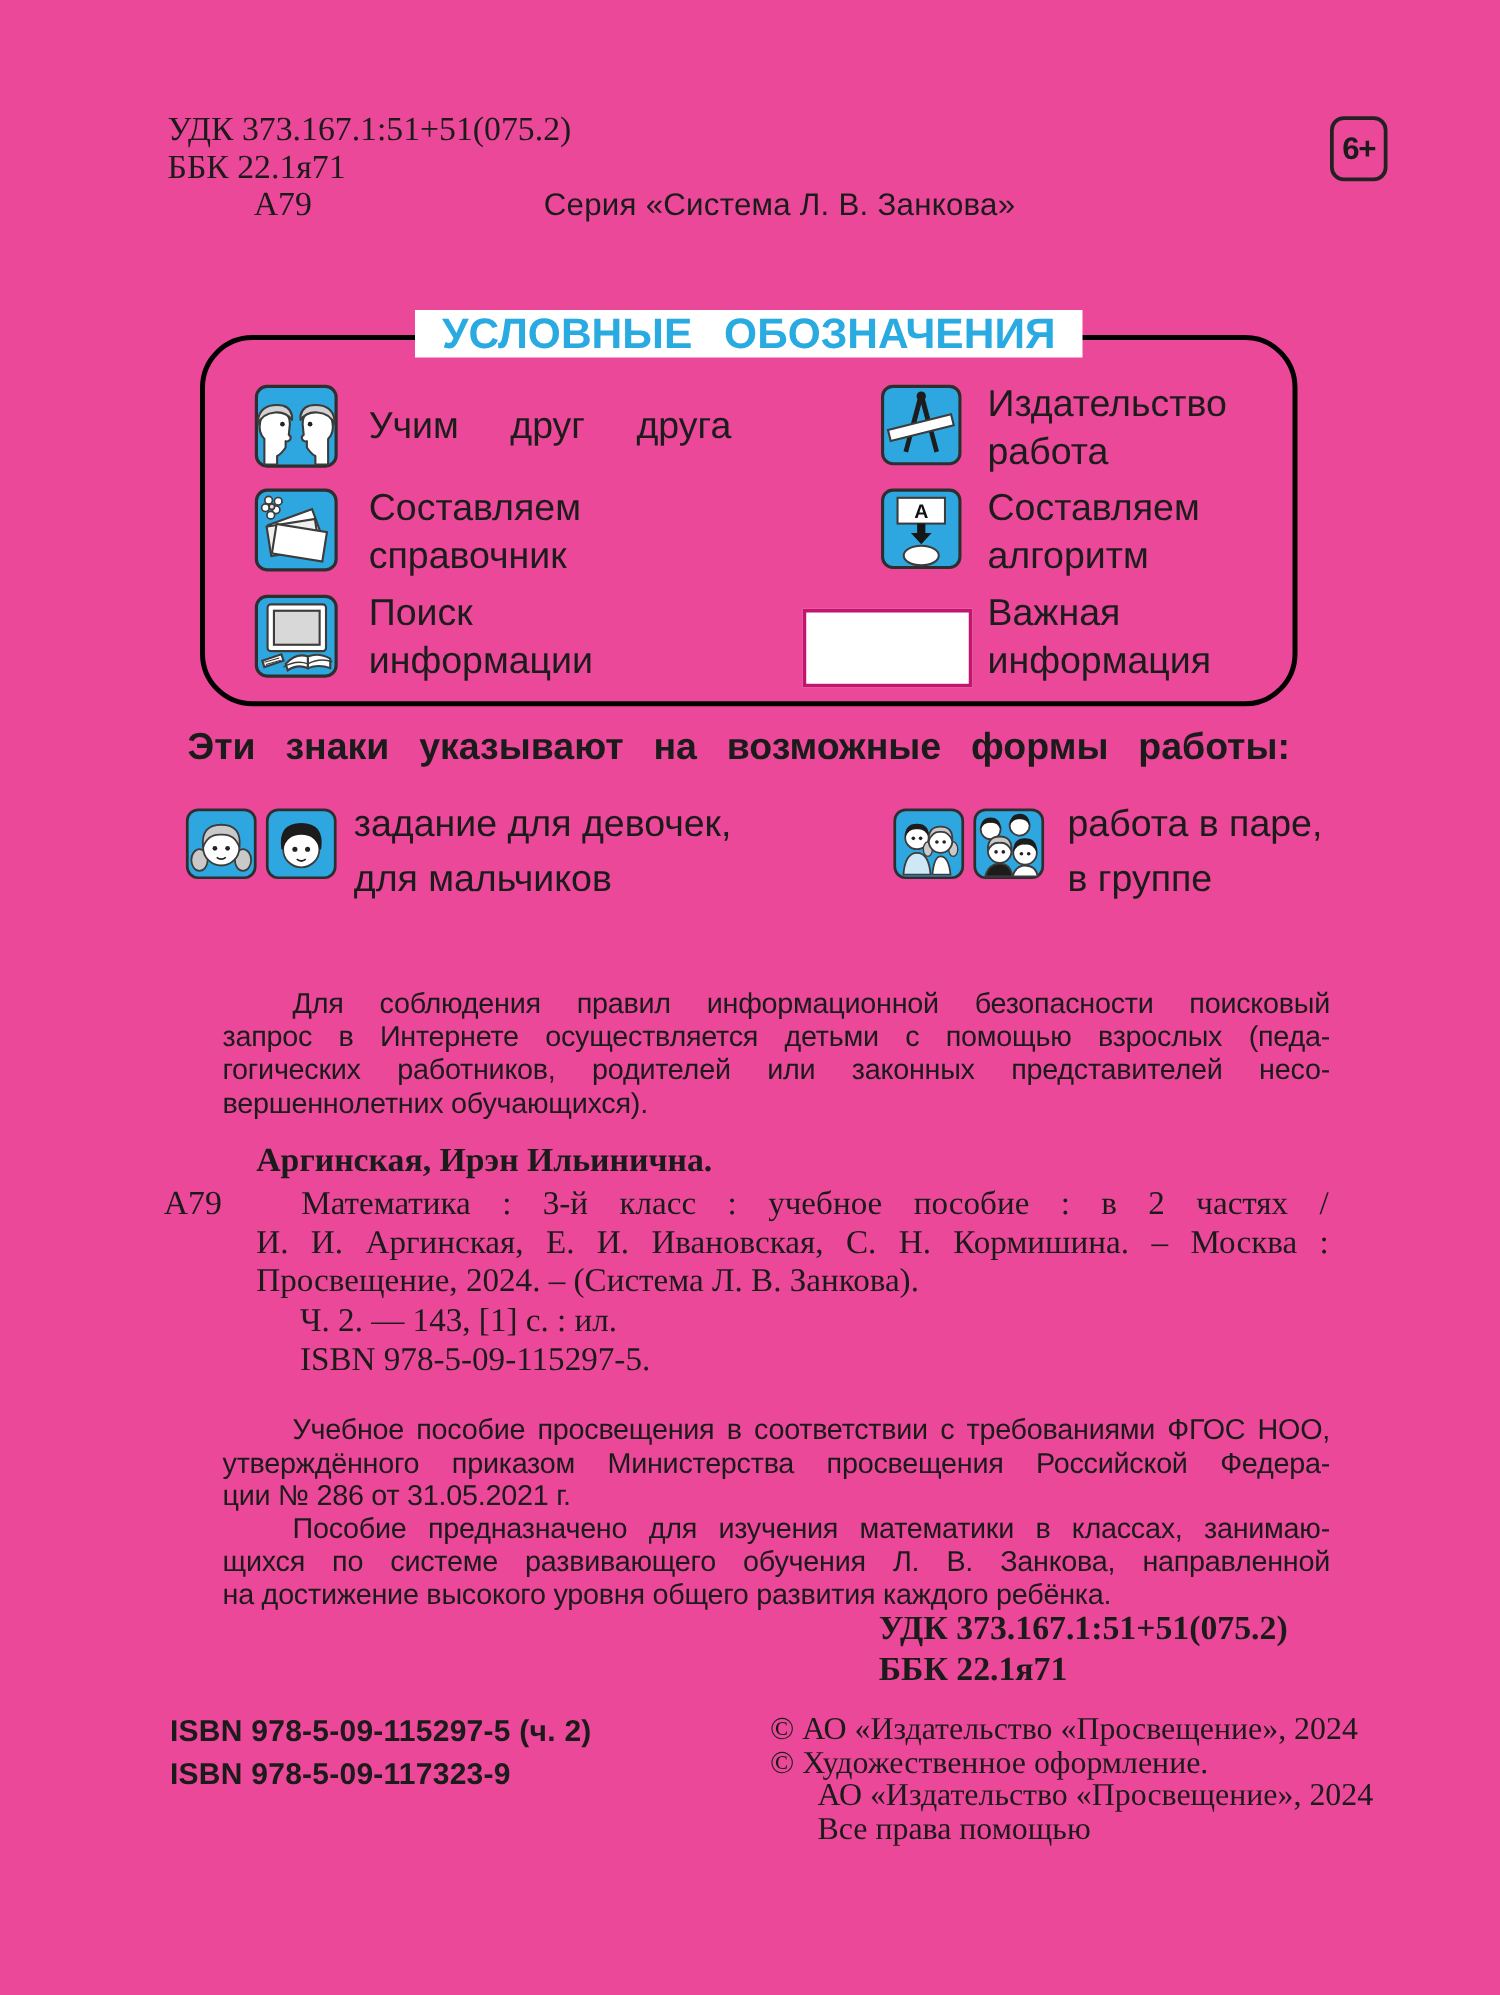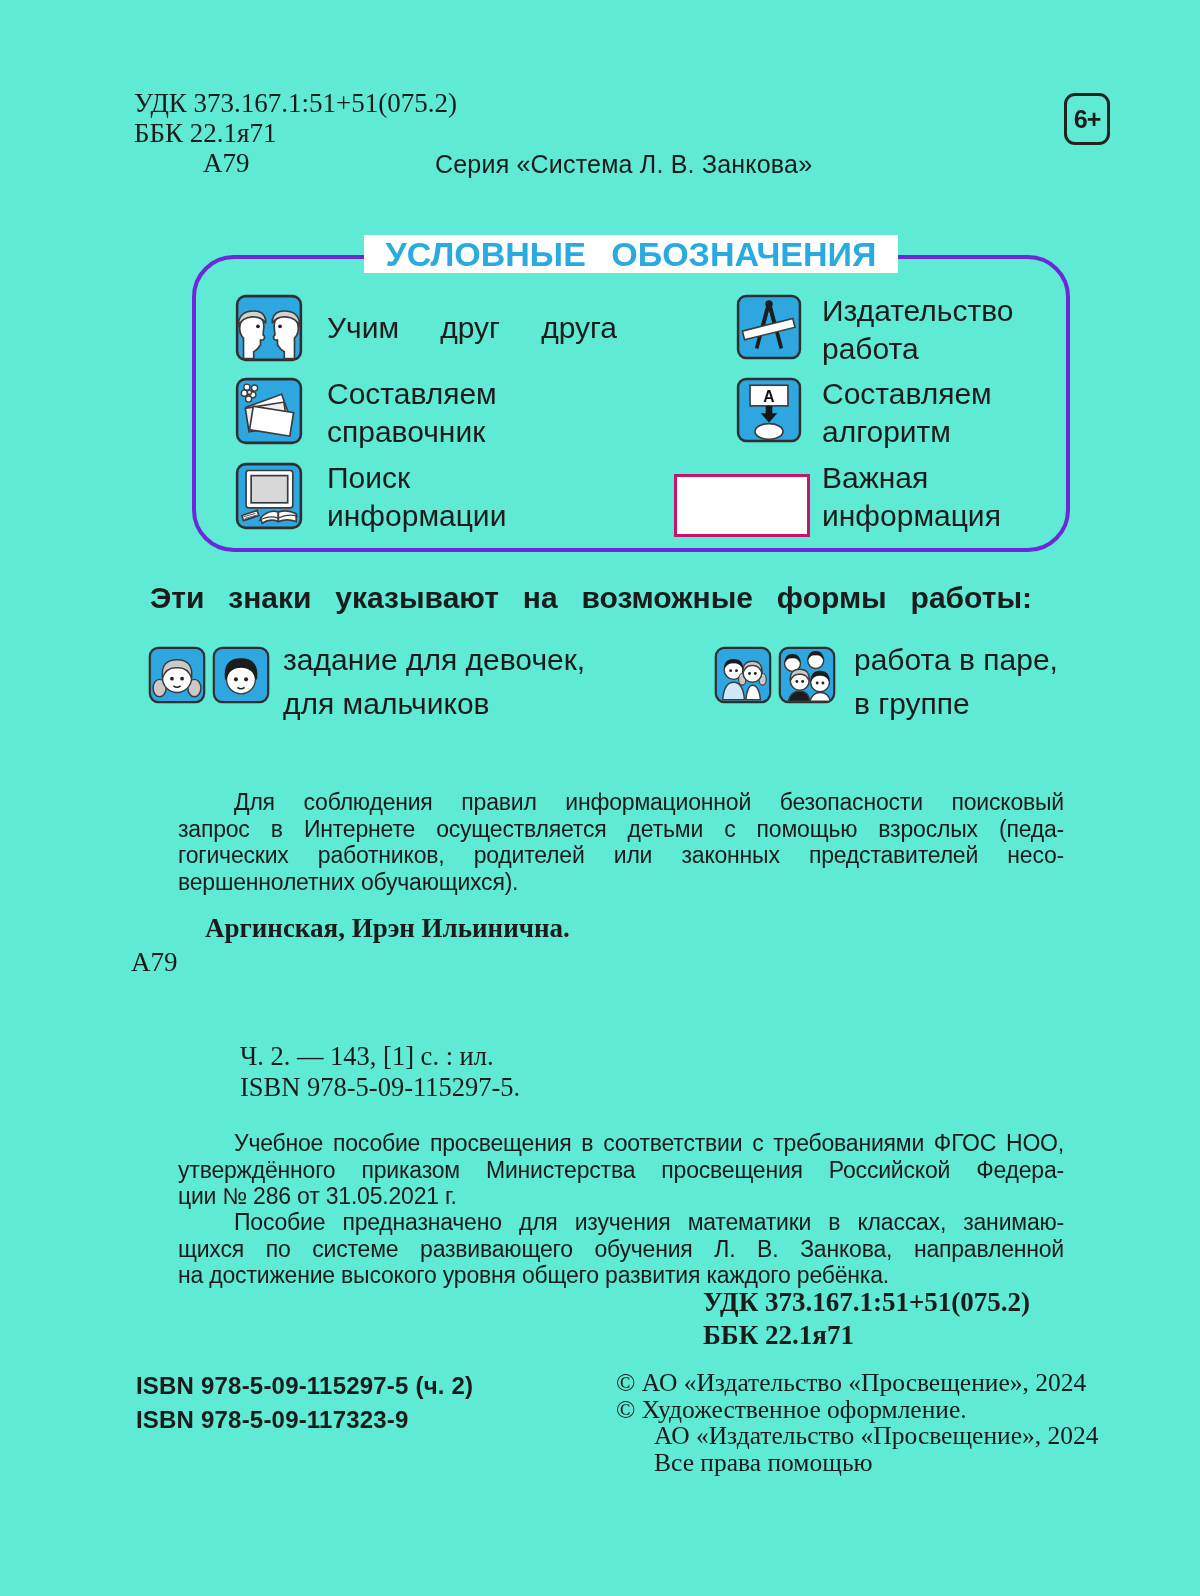"УДК 373.167.1:51+51(075.2)" #page { background: #5eead4 -> #ec4899 }
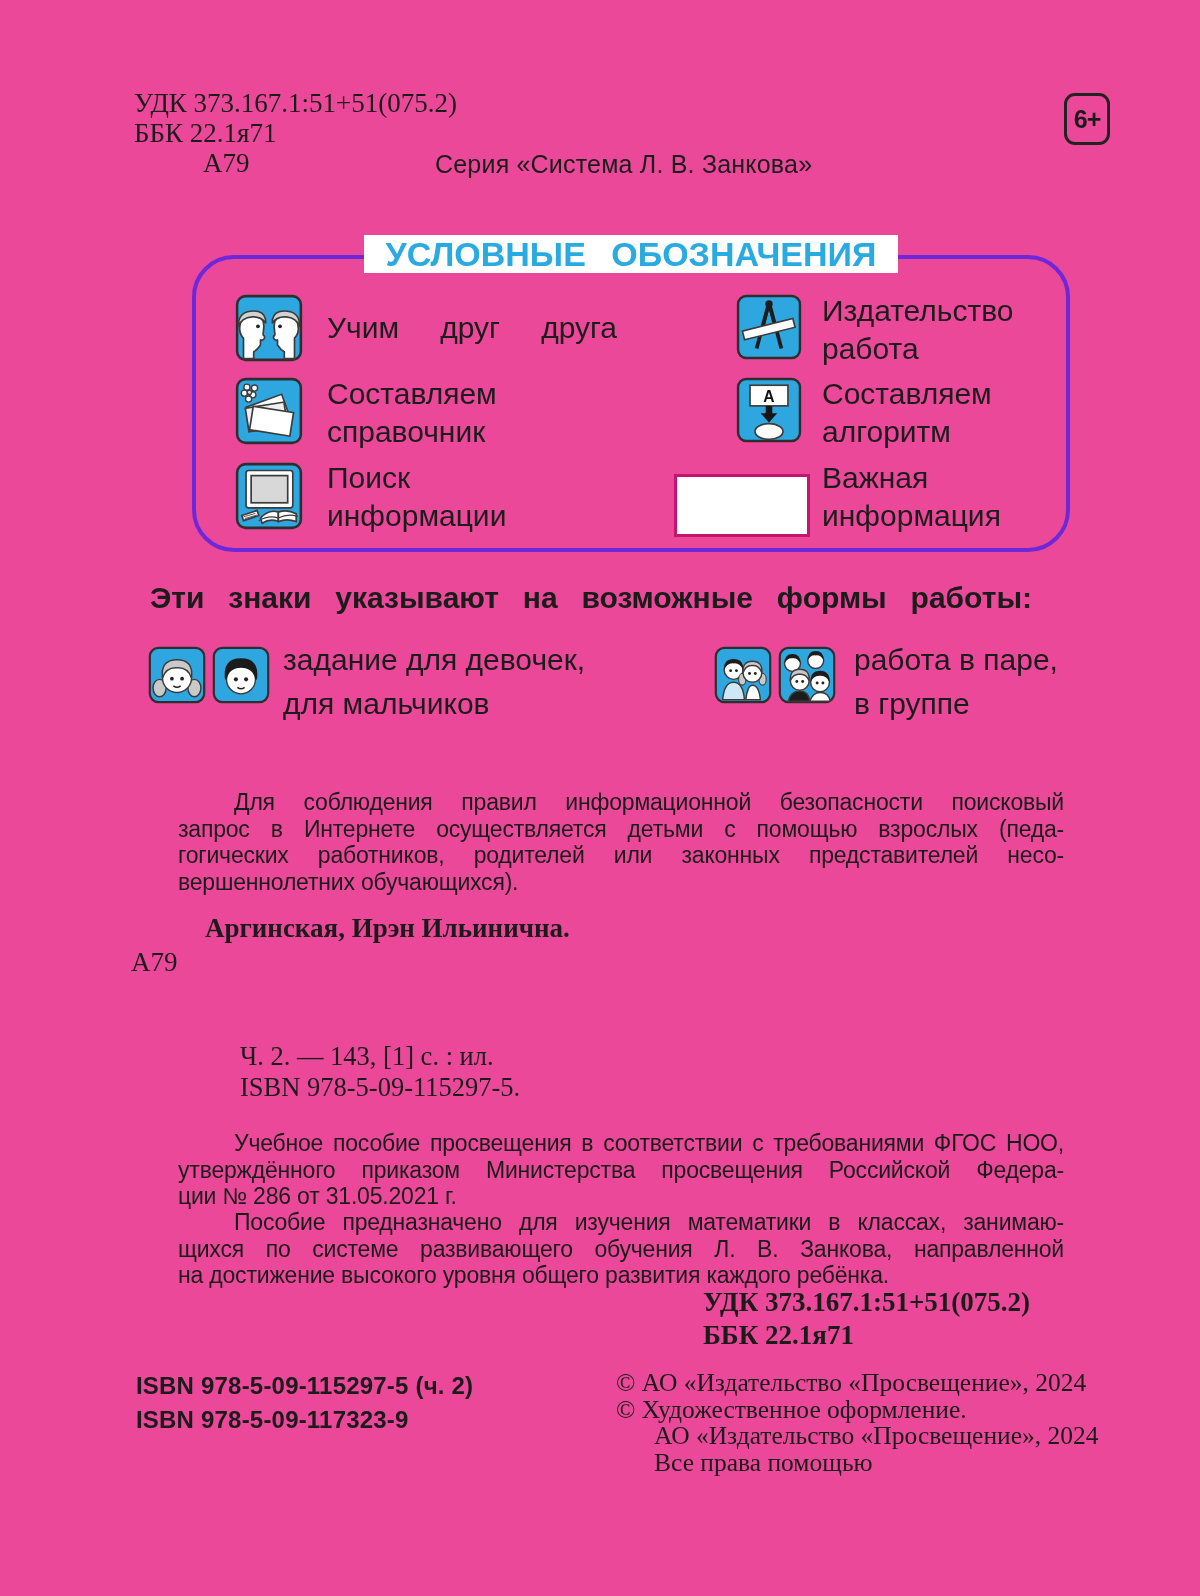"УСЛОВНЫЕ ОБОЗНАЧЕНИЯ" .legend-box { border: 4px solid #6d28d9 -> 4px solid #000000; margin-left: 32px -> none; top: 255px -> 268px }
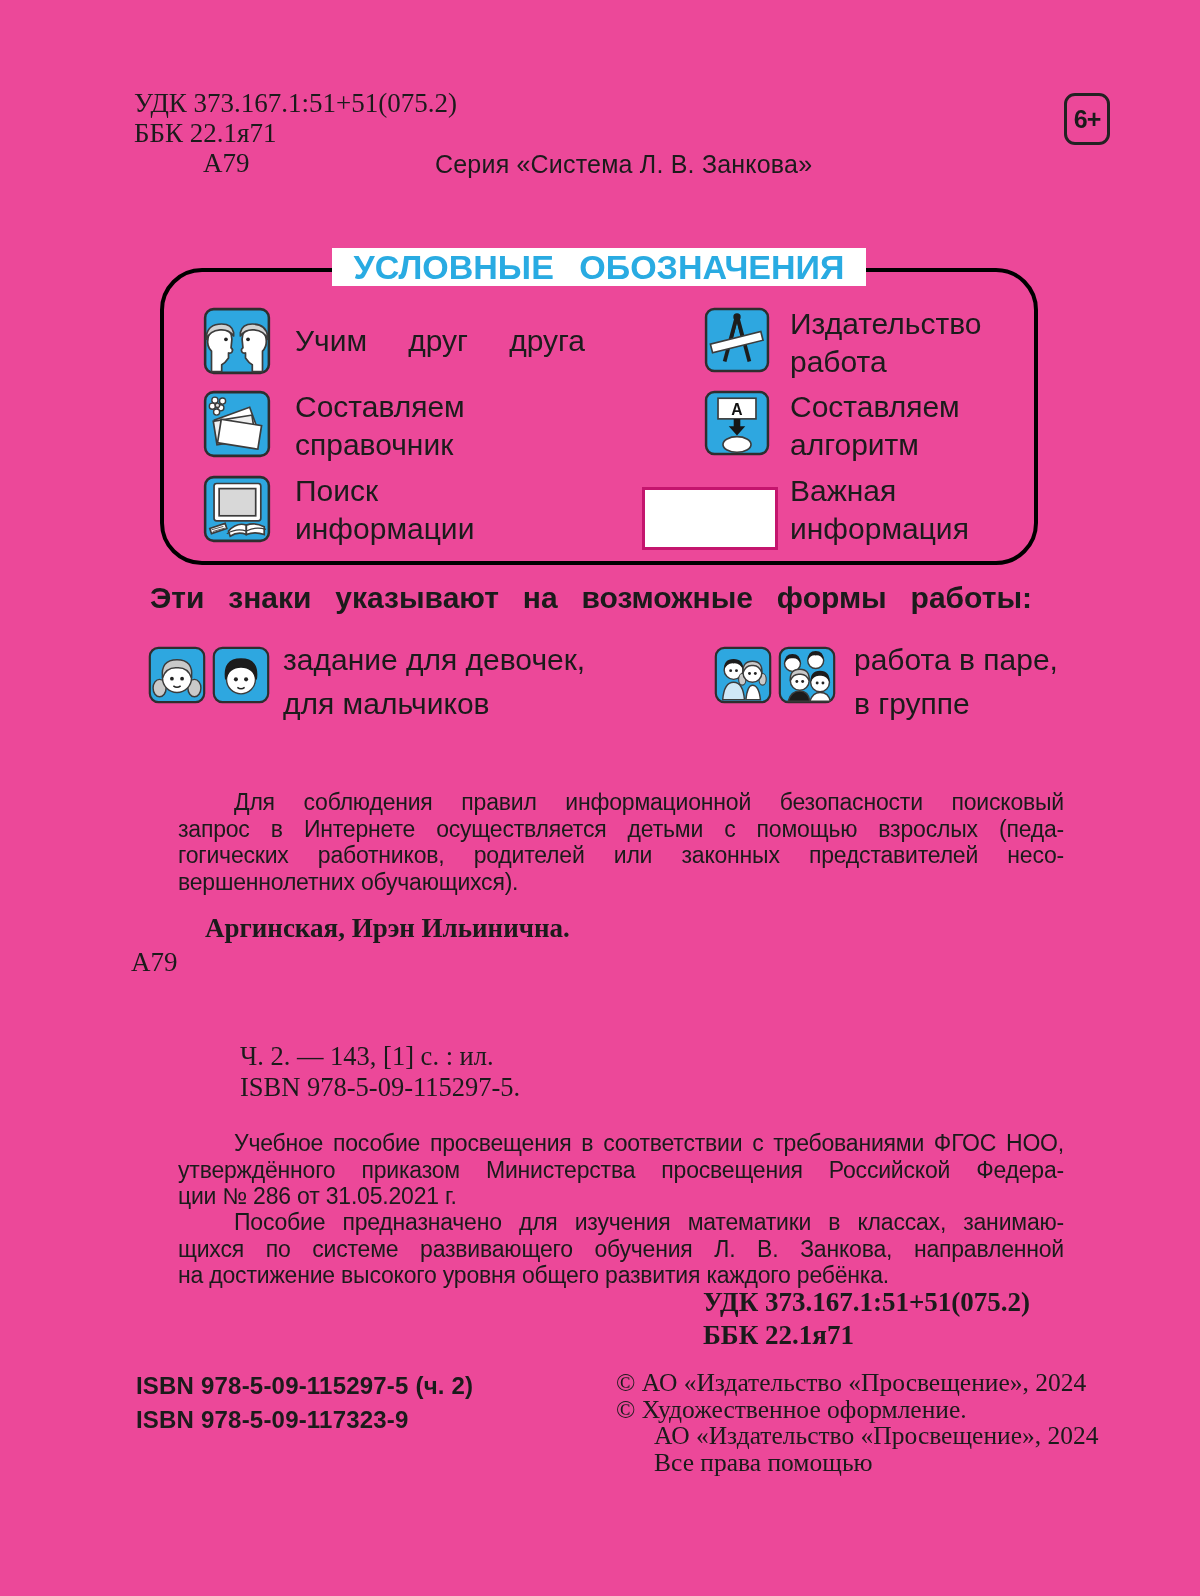"Математика : 3-й класс :" div.abs { html: none -> <div> <div>Математика : 3-й класс : учебное пособие : в 2 частях /</div> <div>И. И. Аргинская, Е. И. Ивановская, С. Н. Кормишина. – Москва :</div> <div>Просвещение, 2024. – (Система Л. В. Занкова).</div> </div> }
